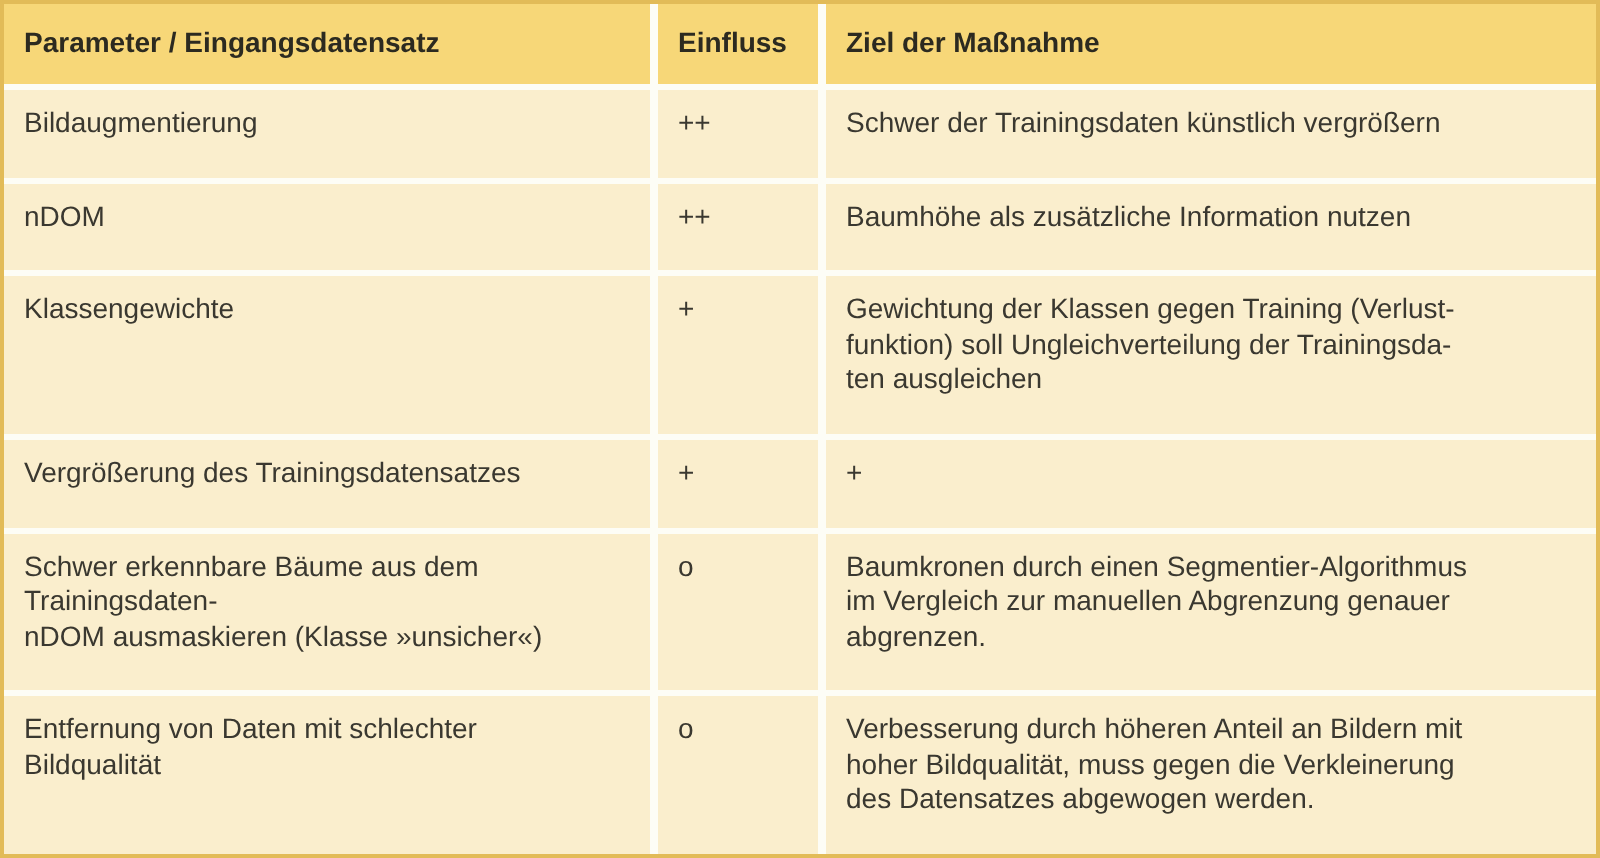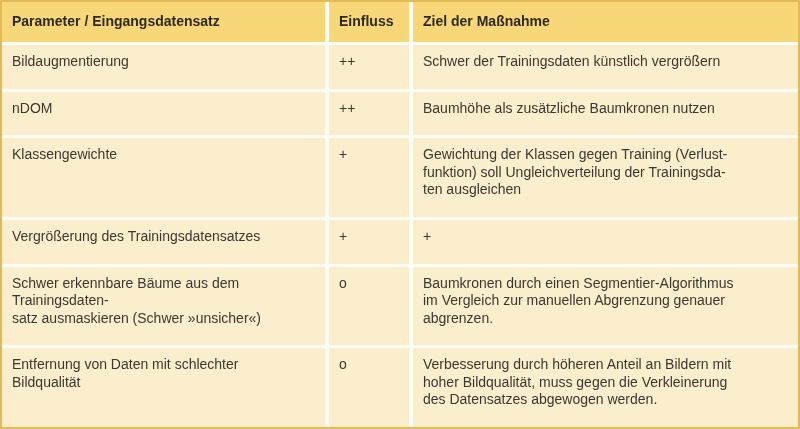"Baumhöhe als zusätzliche Baumkronen" div.cell { text: Baumkronen -> Information }
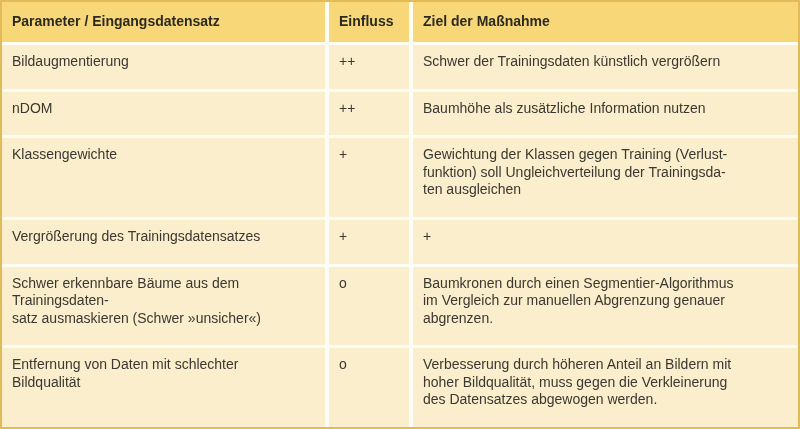"Schwer erkennbare Bäume aus dem" div.cell { text: satz ausmaskieren (Schwer -> nDOM ausmaskieren (Klasse }
